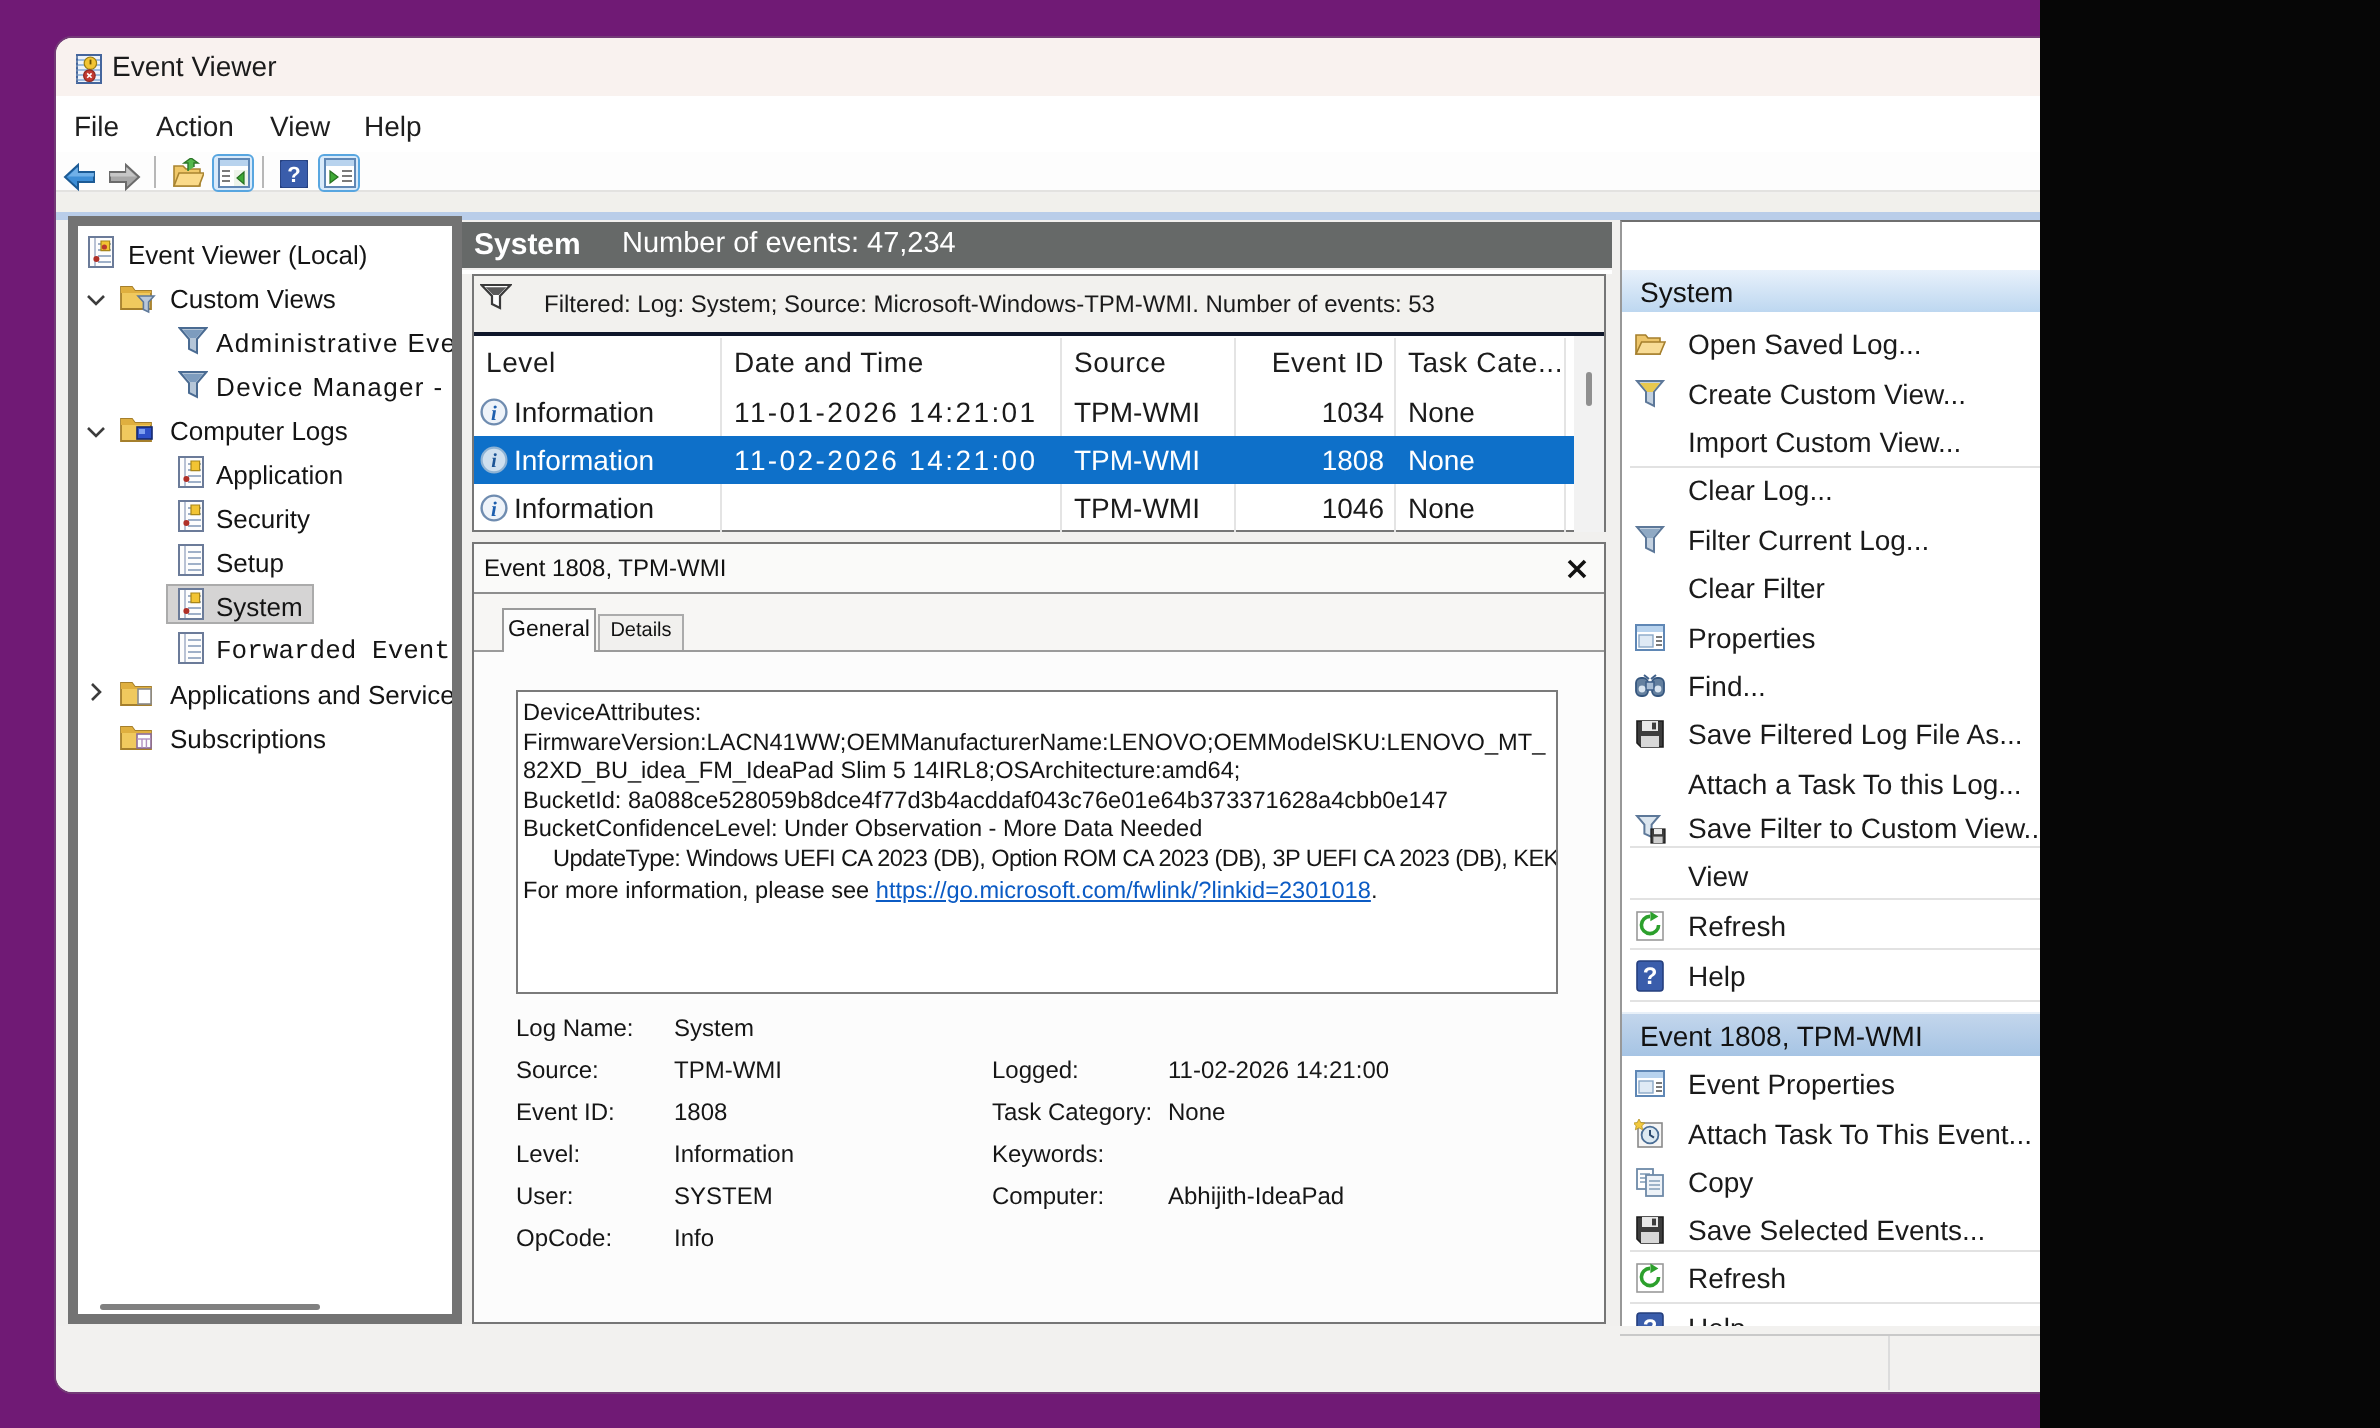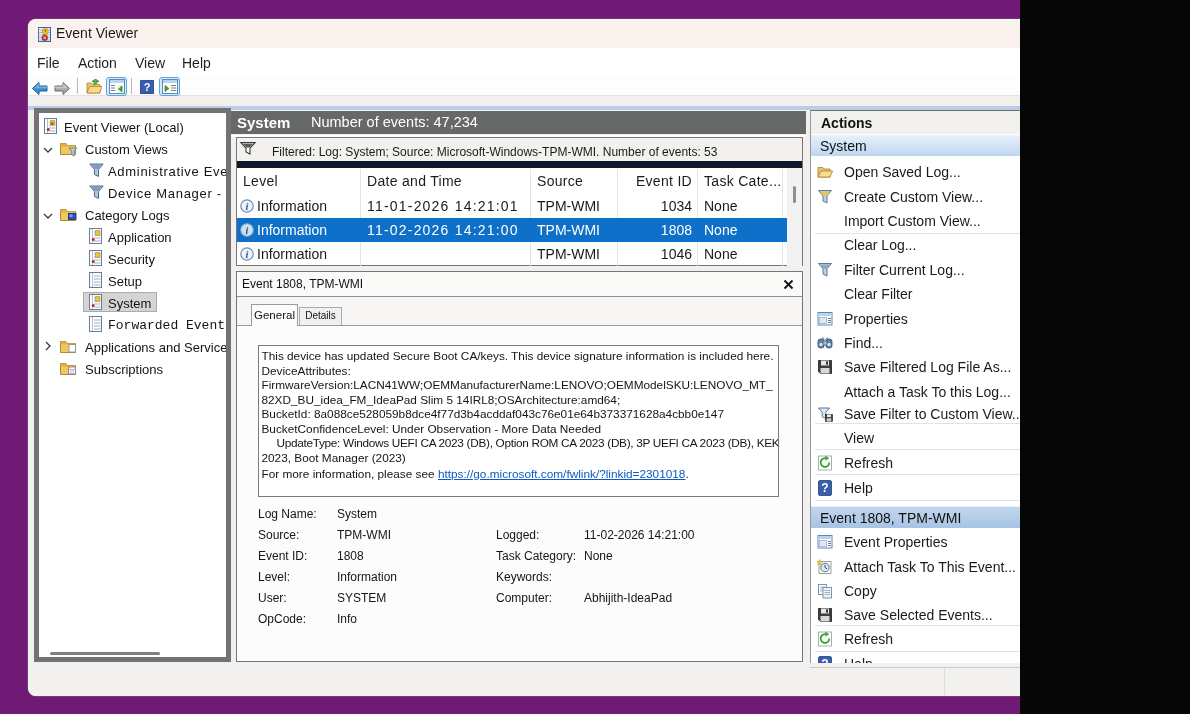"Actions" div { html: <div> <span>Actions</span> </div> -> none }
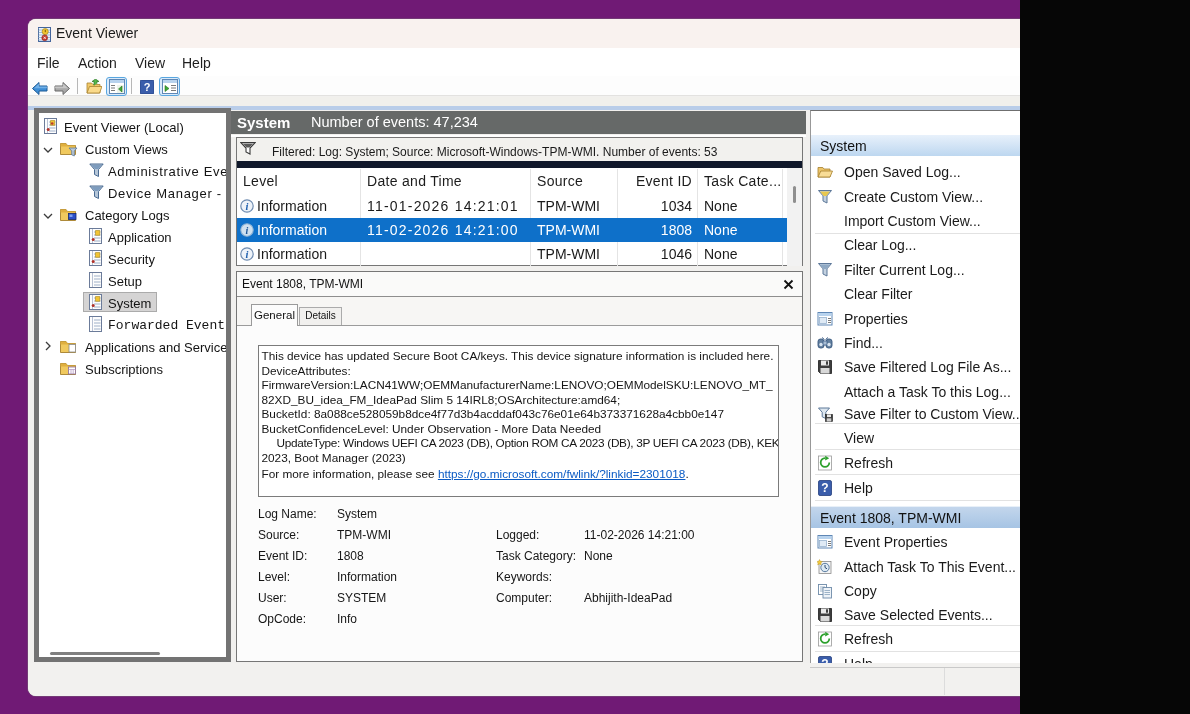"Filtered: Log: System; Source:" #filterbar { border-bottom: 7px solid #0f172a -> 2px solid #0f172a }
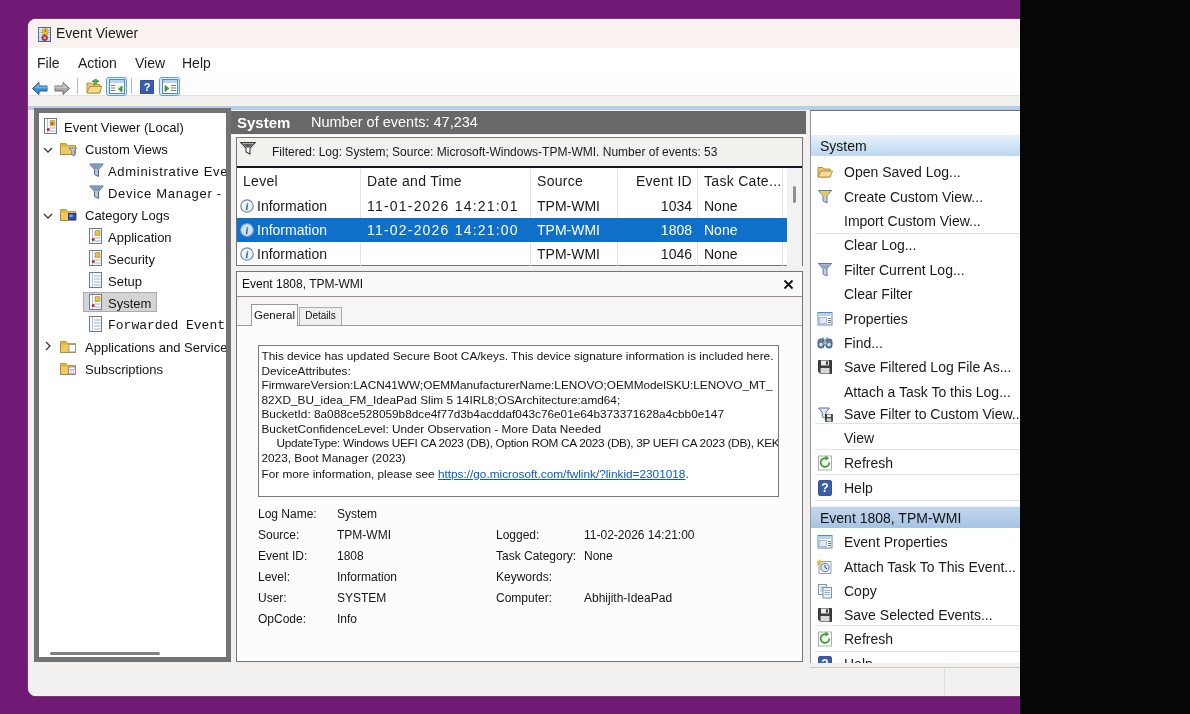"Category Logs" div.trow { text: Category -> Computer }
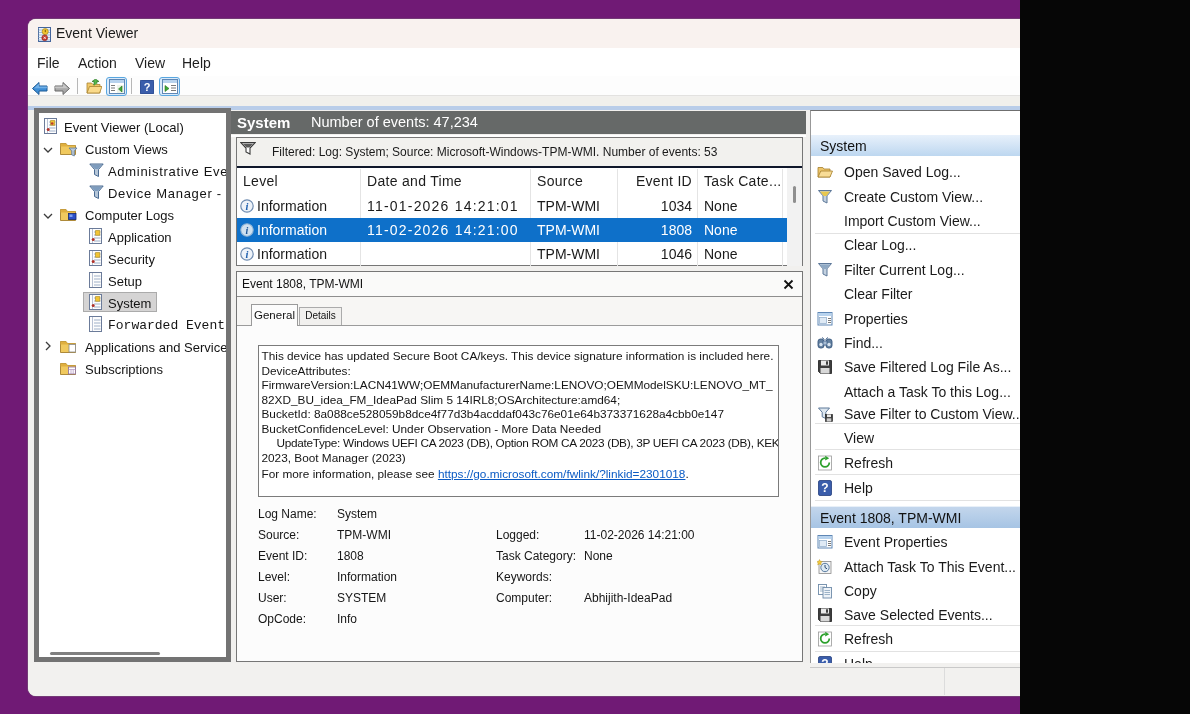"This device has updated Secure" div { html: <div>This device has updated Secure Boot CA/keys. This device signature information is included here.</div> -> none }
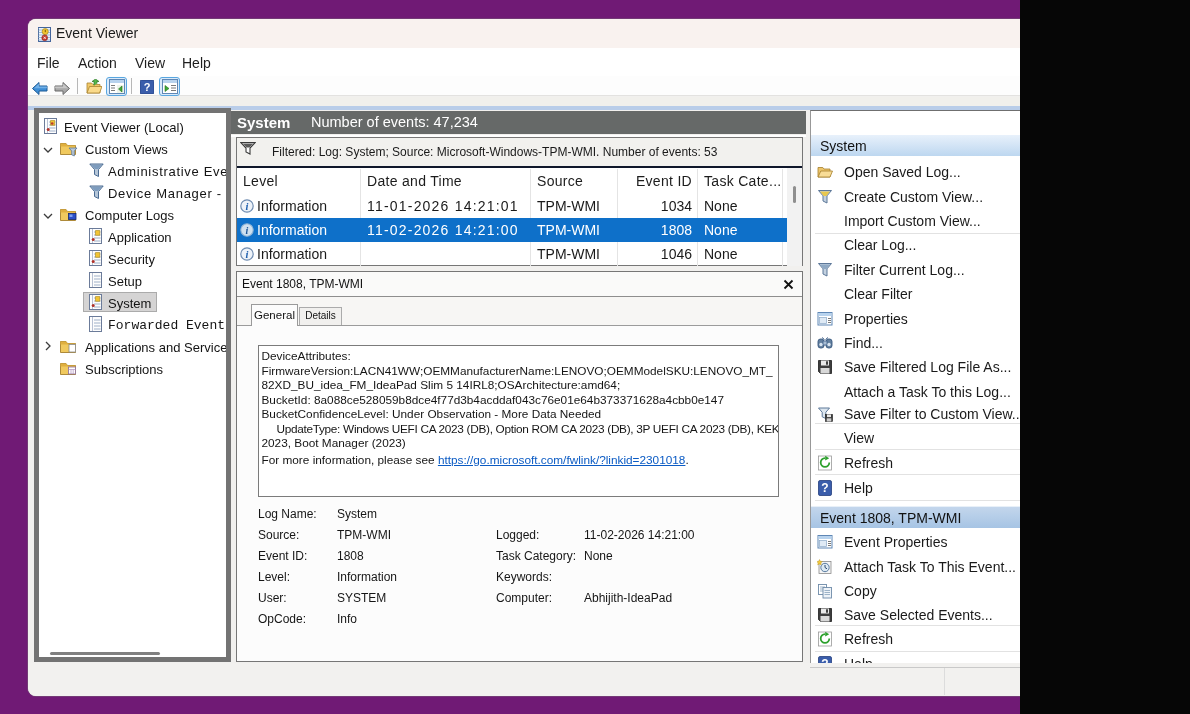"2023, Boot Manager (2023)" div { html: <div>2023, Boot Manager (2023)</div> -> none }
